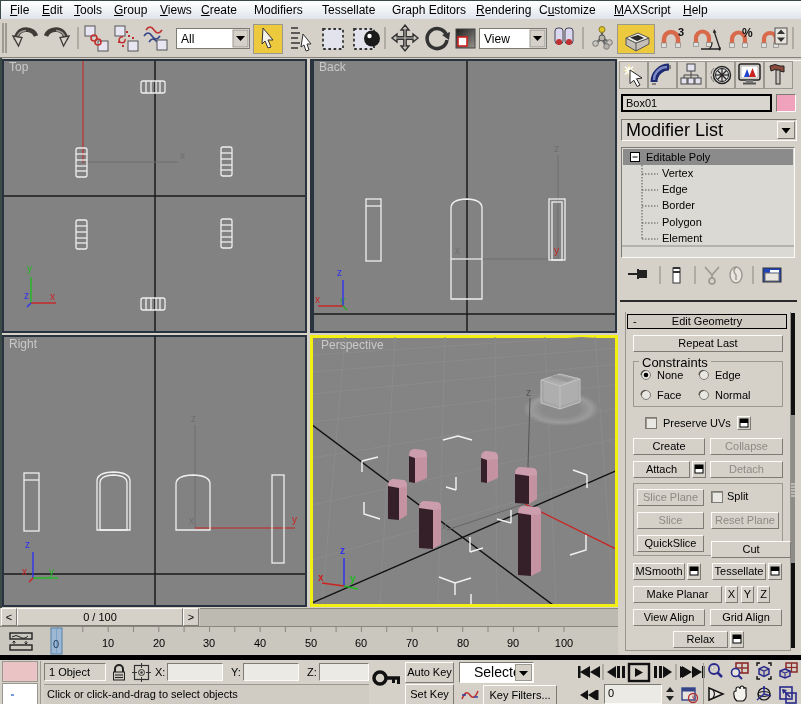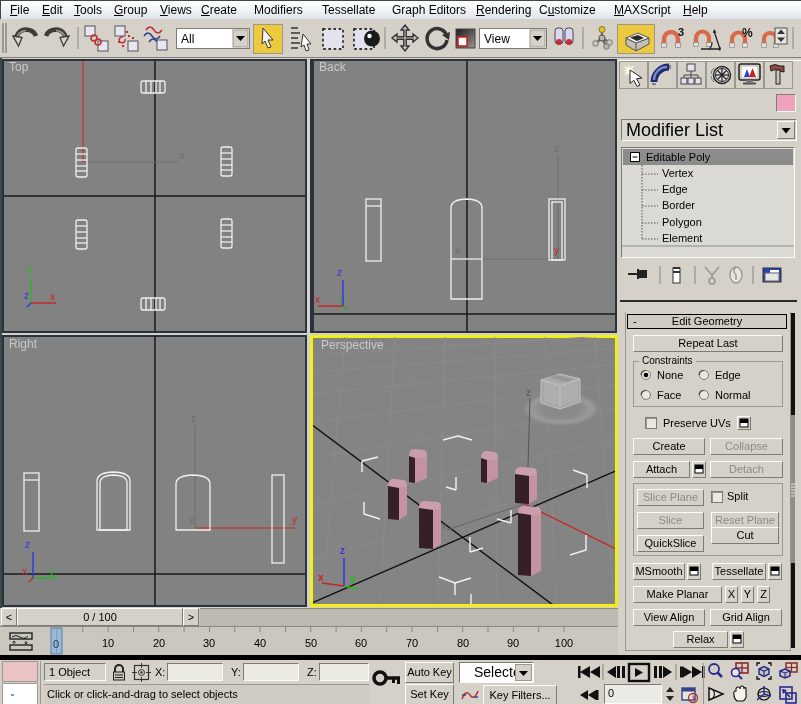"Box01" div.abs { html: none -> <div> <span>Box01</span> </div> }
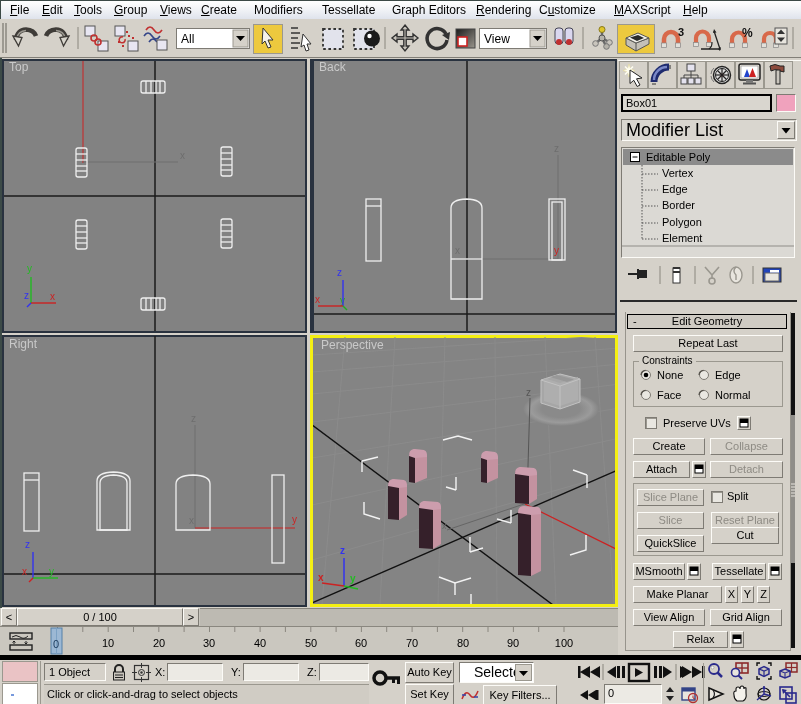"Constraints" .gbl { font-size: 10px -> 13px }
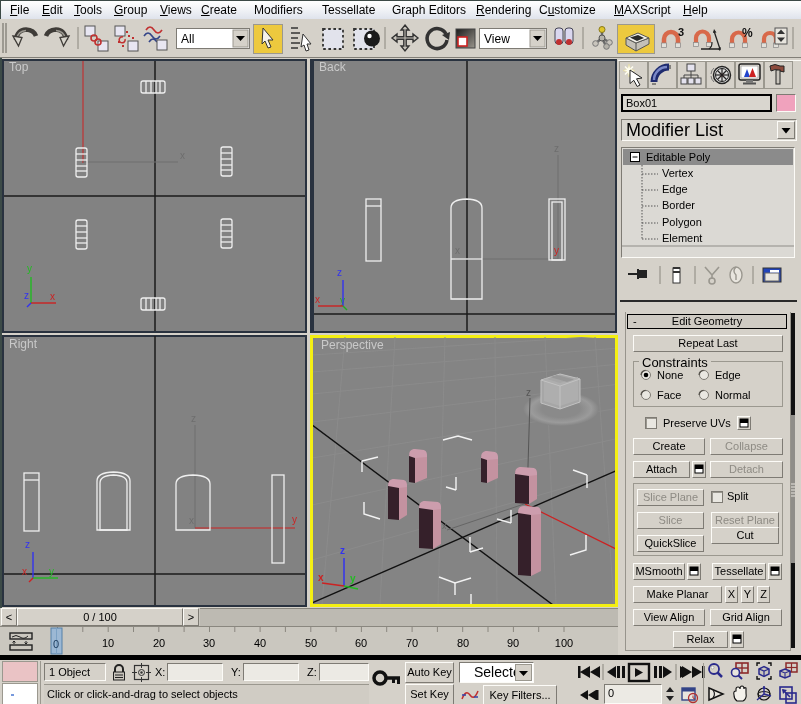"Cut" div.btn { top: 215px -> 229px; width: 68px -> 80px }
